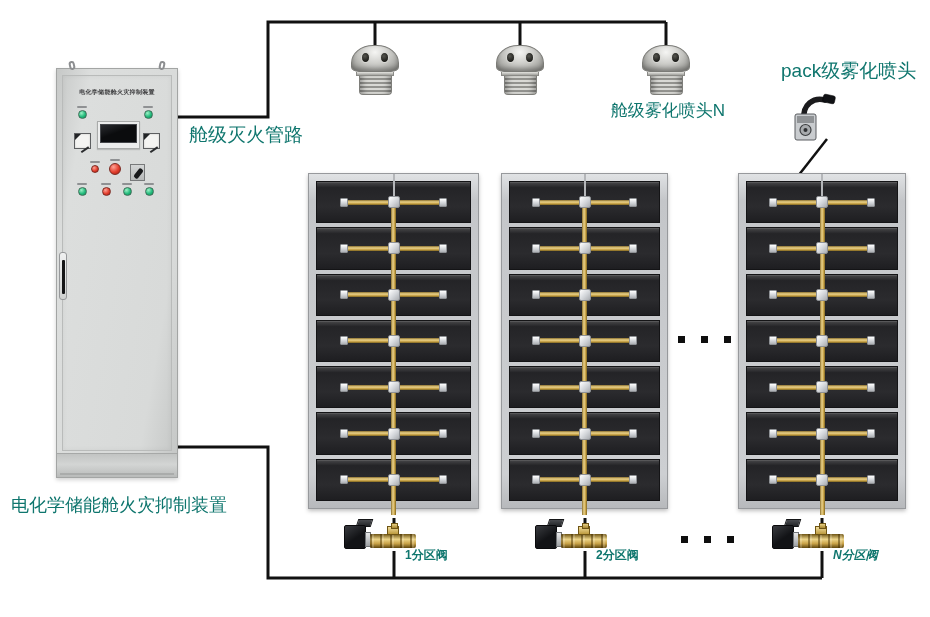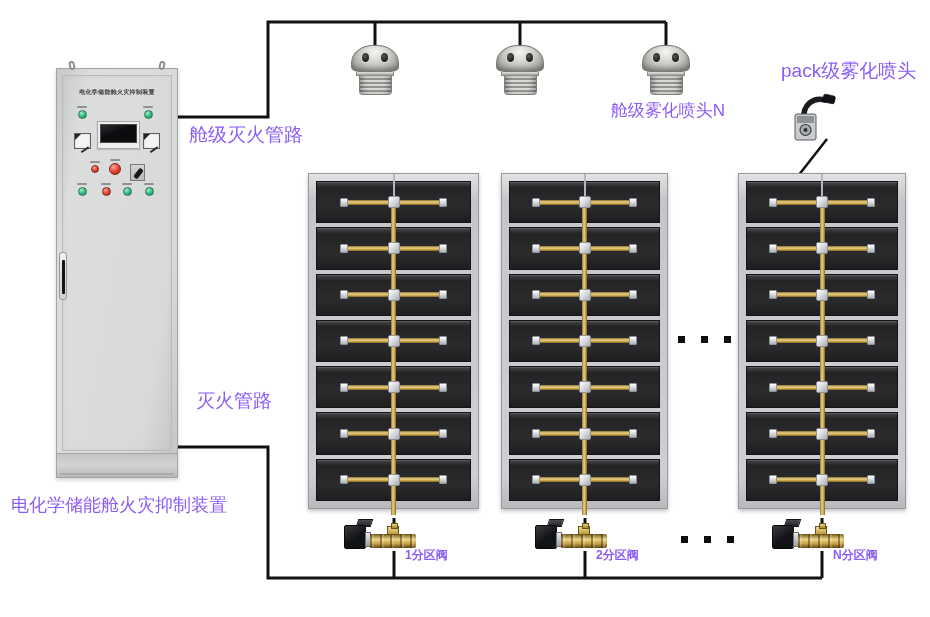"pack级雾化喷头" .lbl { color: #8b5cf6 -> #0f766e }
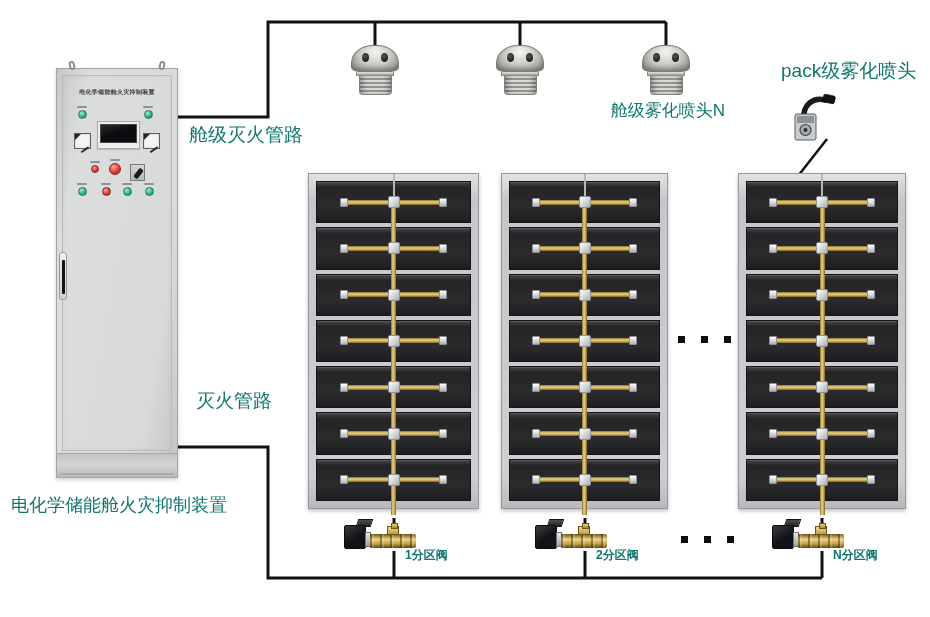"灭火管路" div { html: <div>灭火管路</div> -> none }
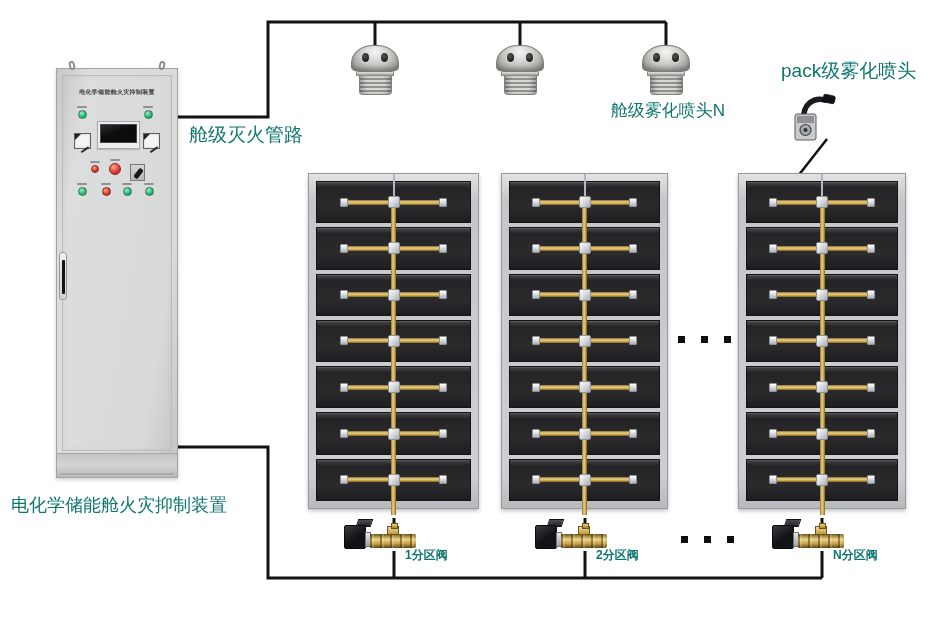"N分区阀" div.lbl { font-style: none -> italic }
